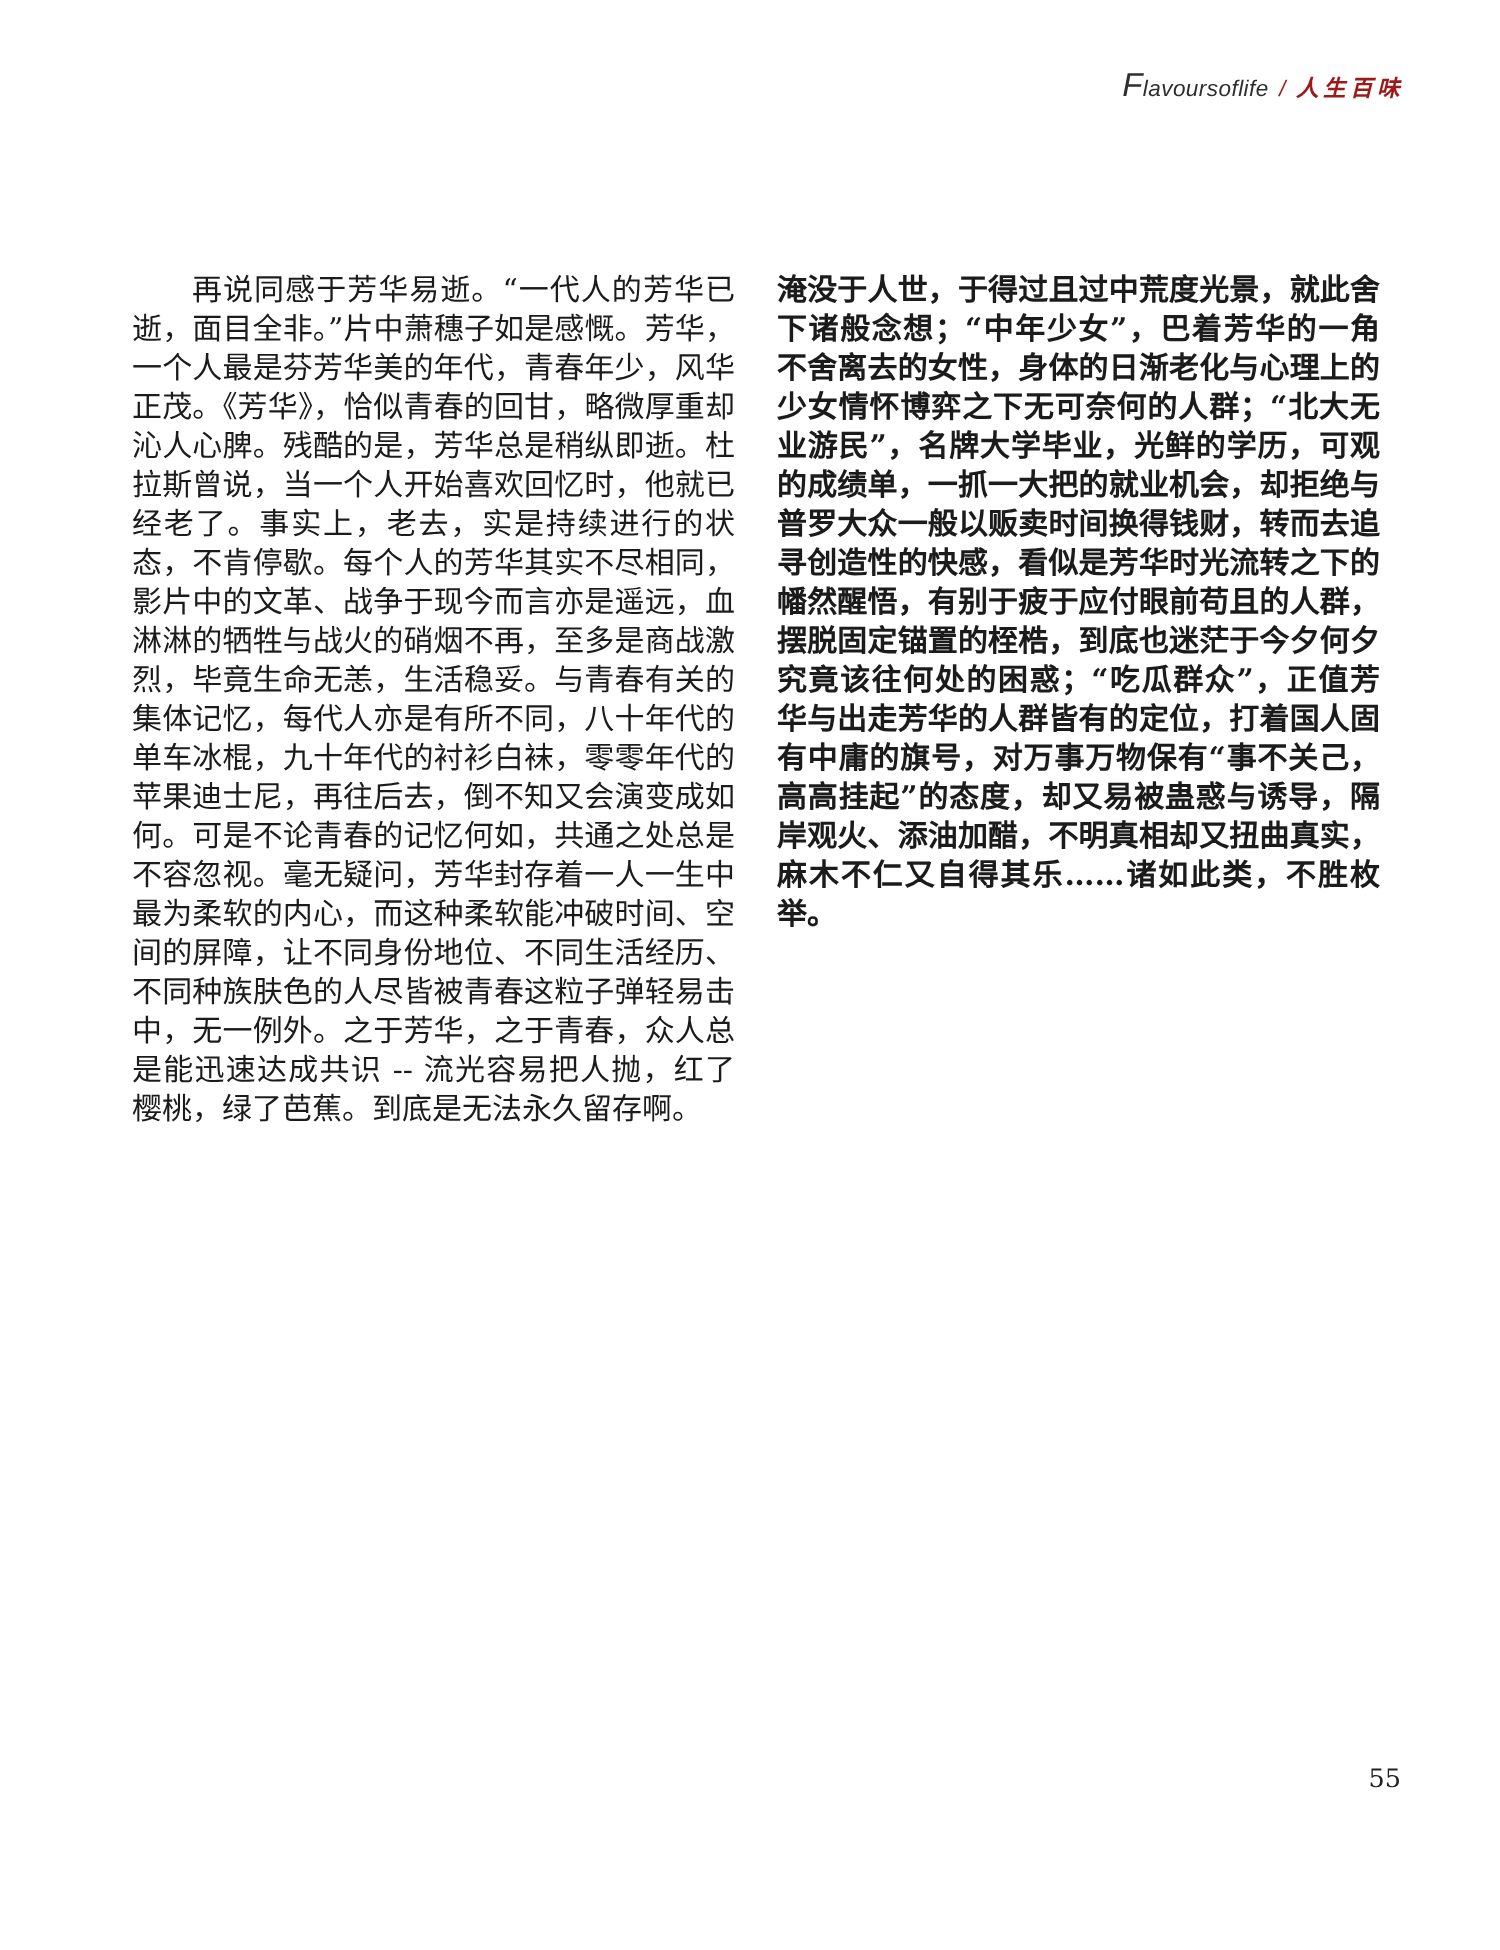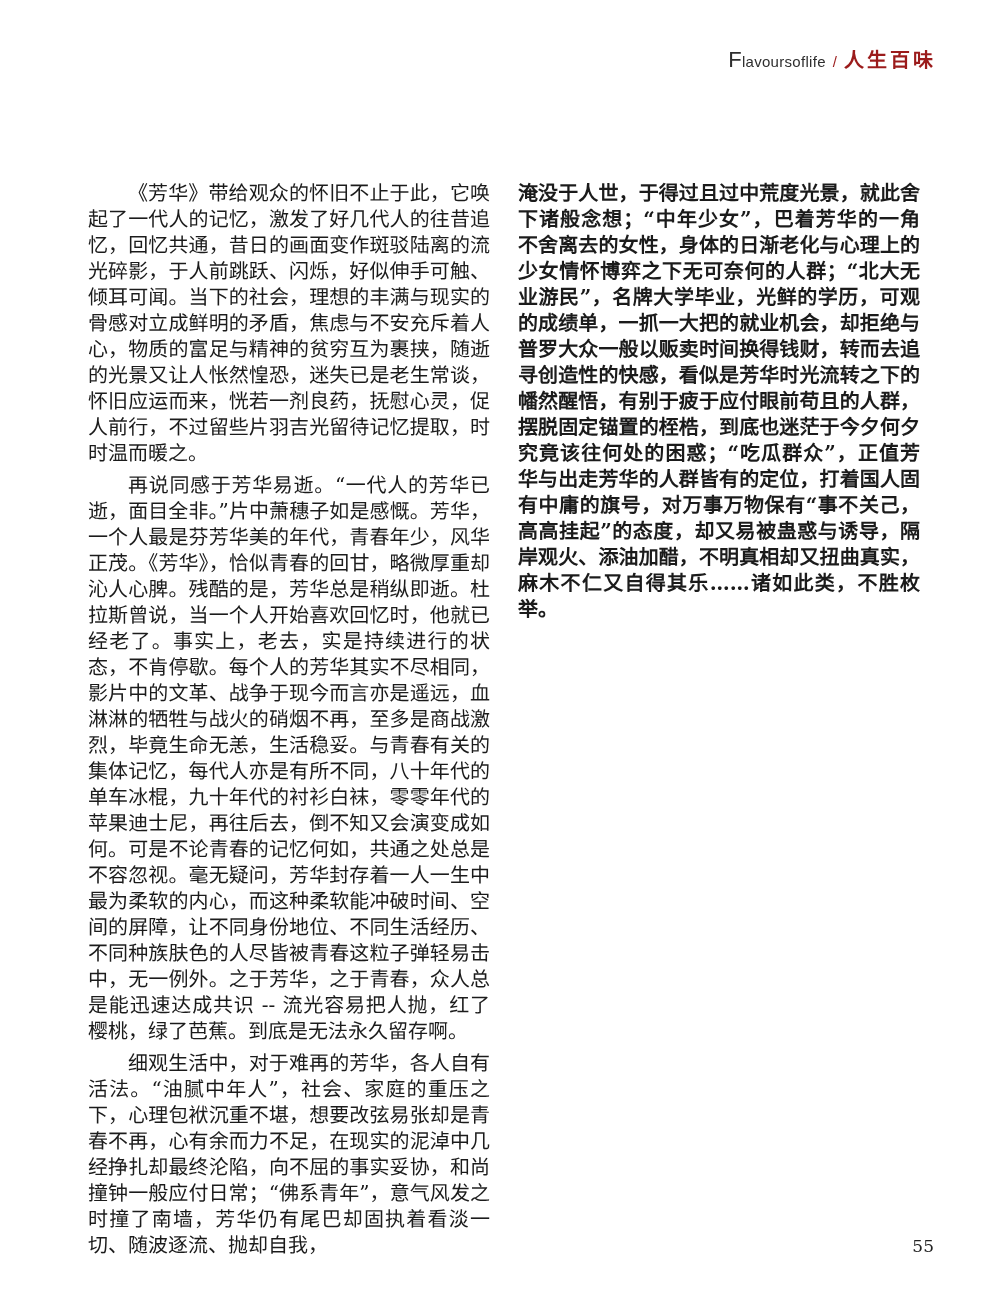"Flavoursoflife" .header { font-style: none -> italic }
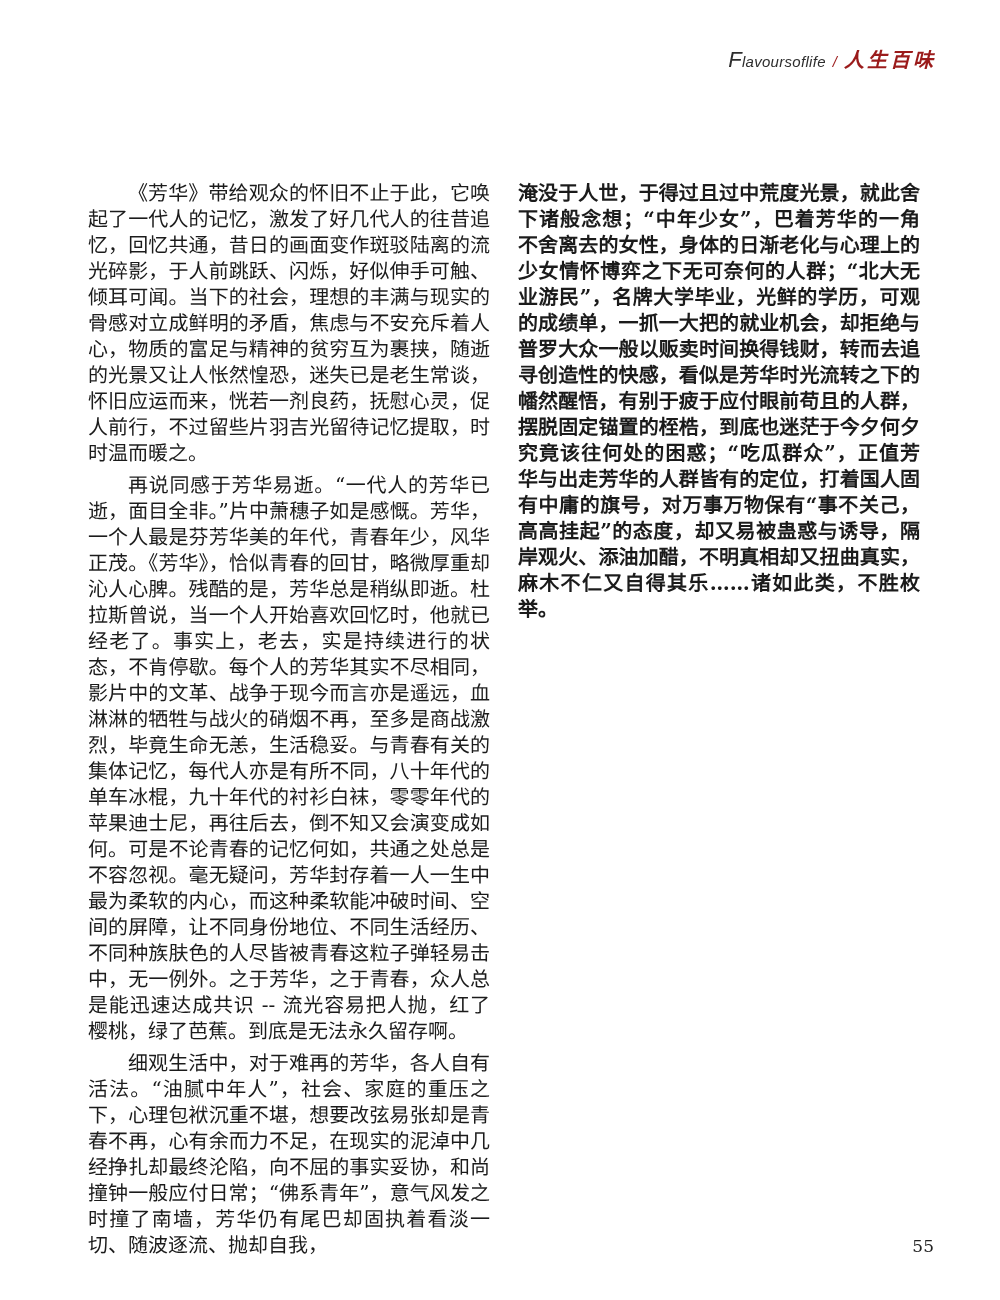"人生百味" .brand-cn { font-size: 20px -> 15px }
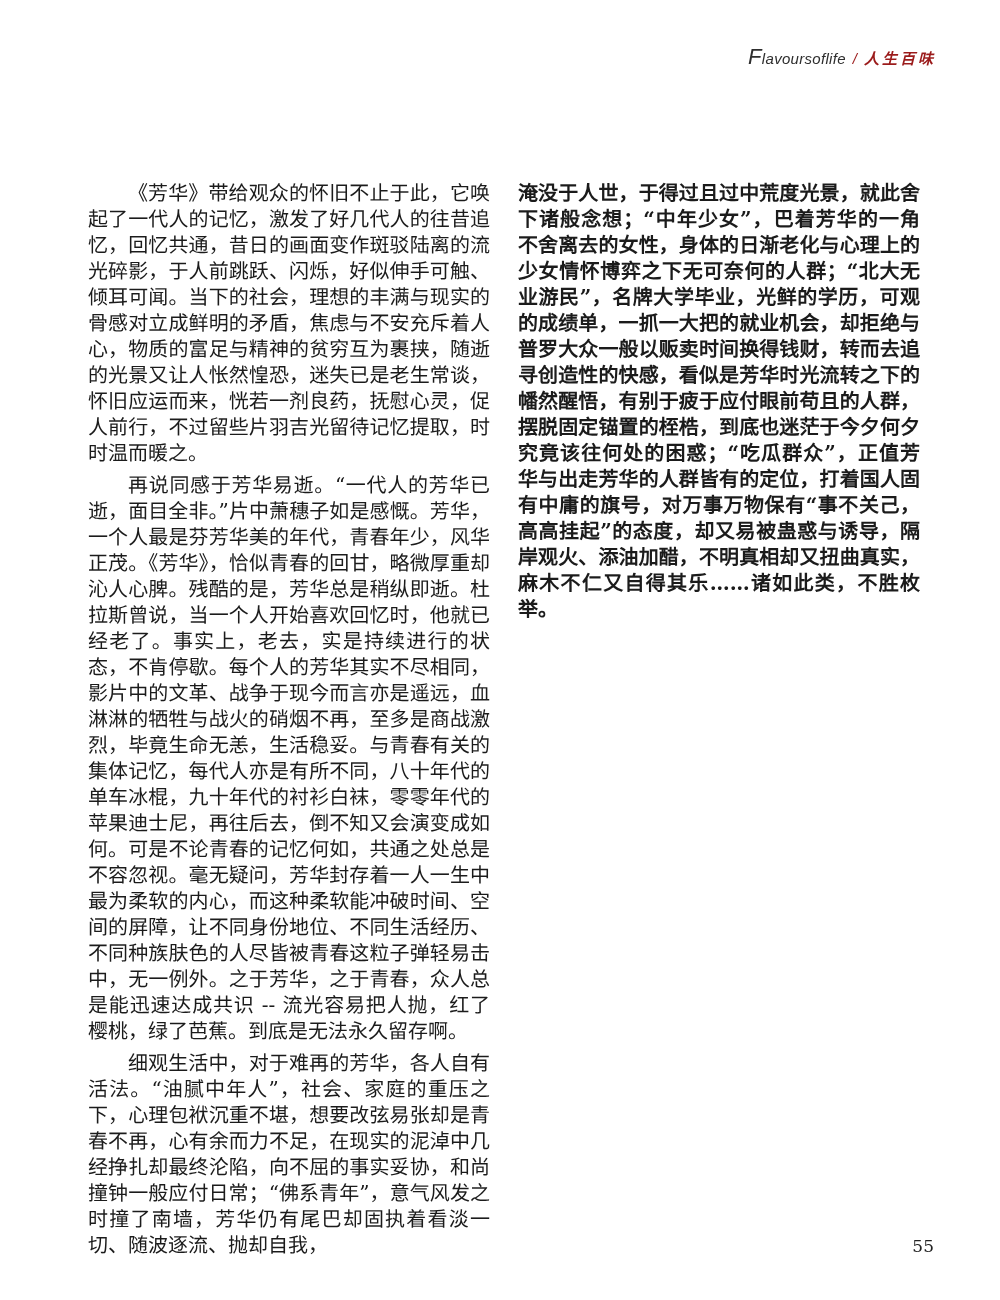"《芳华》带给观众的怀旧不止于此，它唤起了一代人的记忆，激发了好几代人的往昔追忆，" p.body-par { html: <p>《芳华》带给观众的怀旧不止于此，它唤起了一代人的记忆，激发了好几代人的往昔追忆，回忆共通，昔日的画面变作斑驳陆离的流光碎影，于人前跳跃、闪烁，好似伸手可触、倾耳可闻。当下的社会，理想的丰满与现实的骨感对立成鲜明的矛盾，焦虑与不安充斥着人心，物质的富足与精神的贫穷互为裹挟，随逝的光景又让人怅然惶恐，迷失已是老生常谈，怀旧应运而来，恍若一剂良药，抚慰心灵，促人前行，不过留些片羽吉光留待记忆提取，时时温而暖之。</p> -> none }
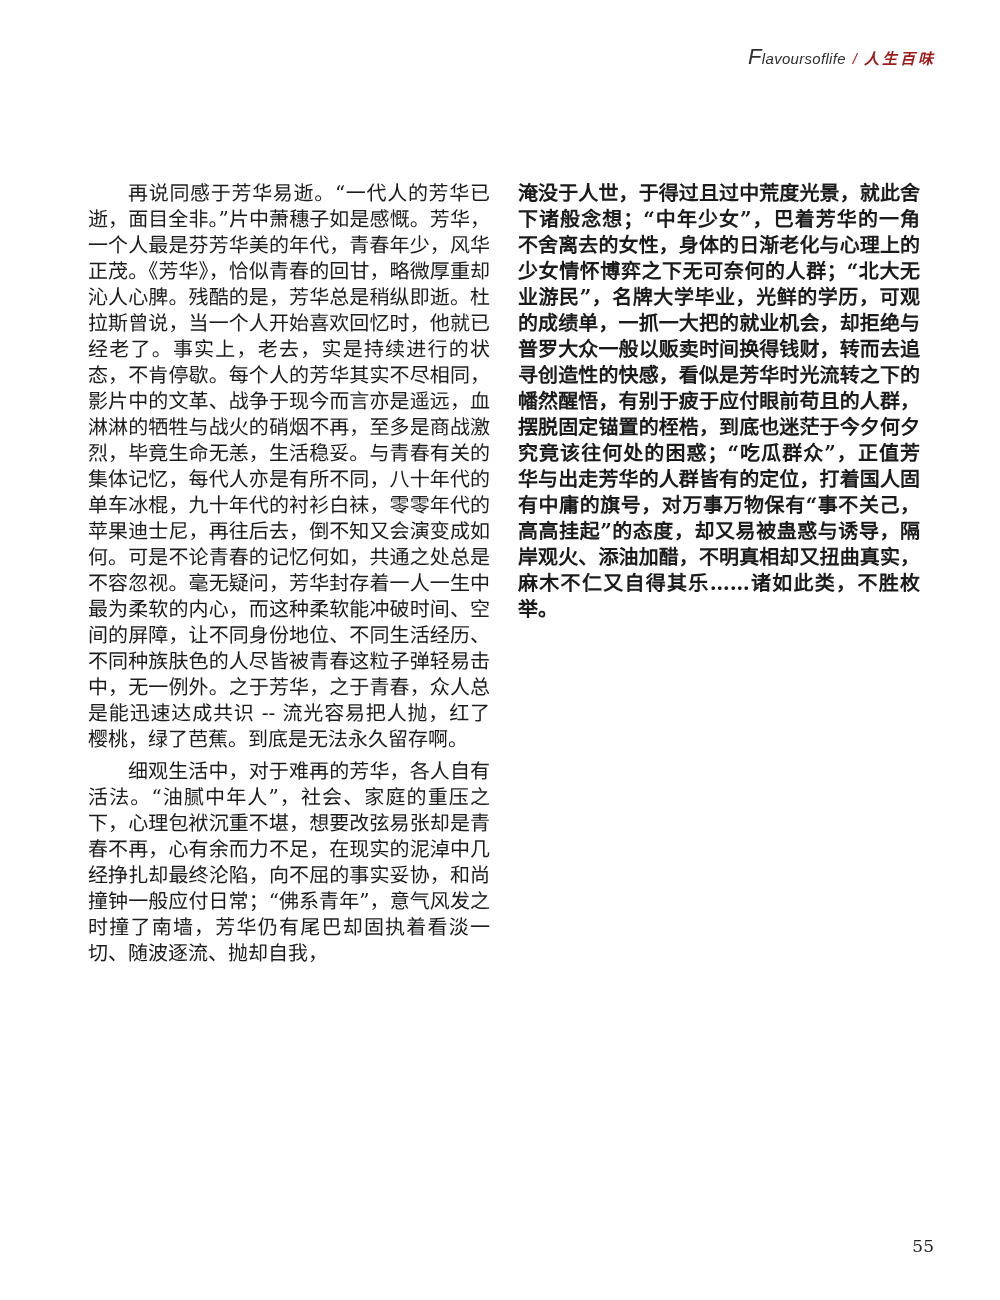"细观生活中，对于难再的芳华，各人自有活法。“油腻中年人”，社会、家庭的重压之下，" p.body-par { html: <p>细观生活中，对于难再的芳华，各人自有活法。“油腻中年人”，社会、家庭的重压之下，心理包袱沉重不堪，想要改弦易张却是青春不再，心有余而力不足，在现实的泥淖中几经挣扎却最终沦陷，向不屈的事实妥协，和尚撞钟一般应付日常；“佛系青年”，意气风发之时撞了南墙，芳华仍有尾巴却固执着看淡一切、随波逐流、抛却自我，</p> -> none }
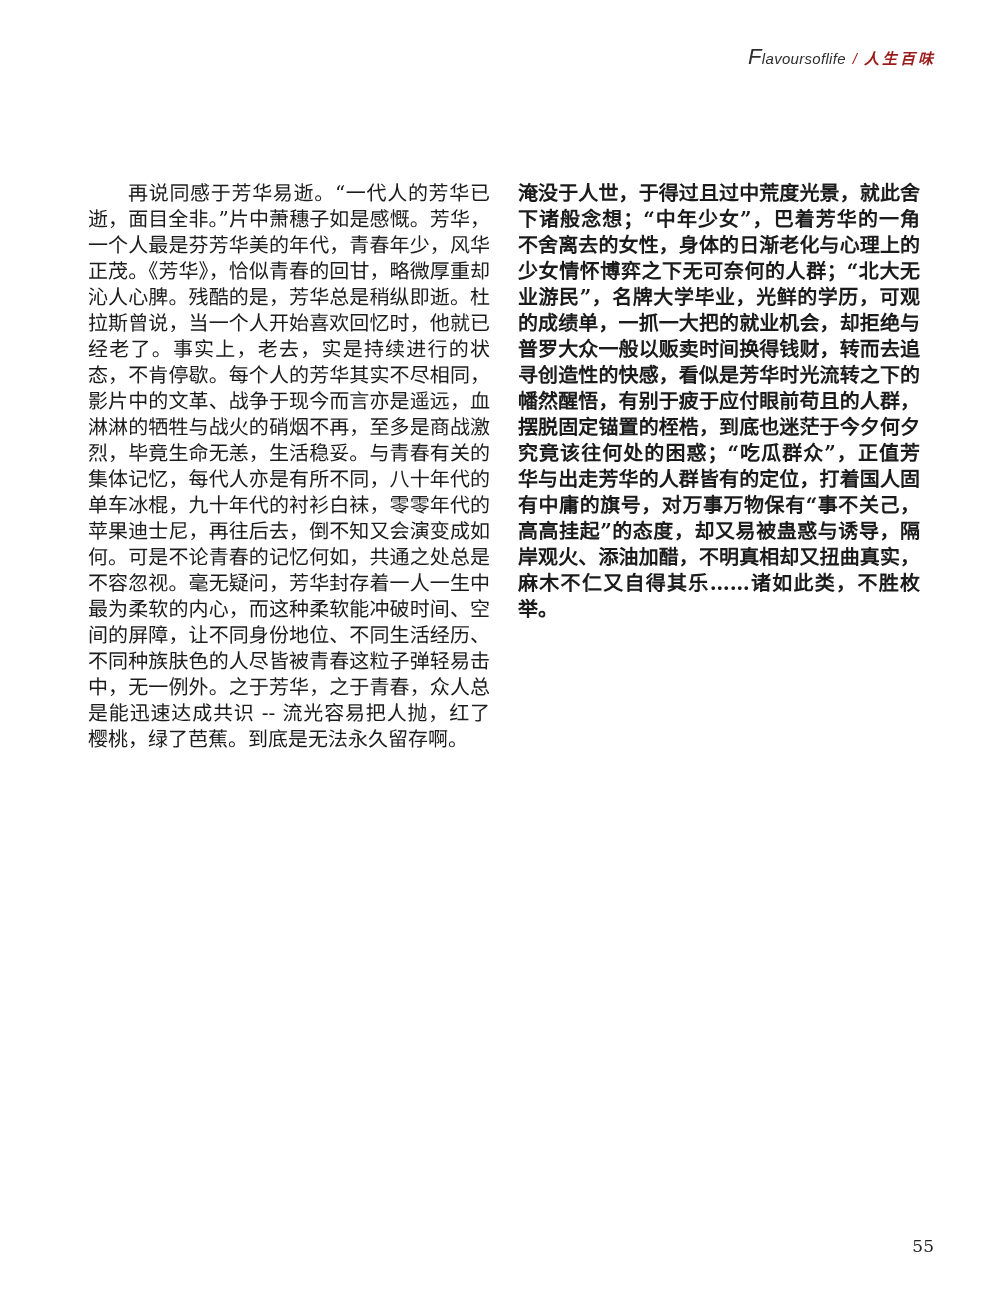"55" .page-number { top: 1236px -> 1176px }
